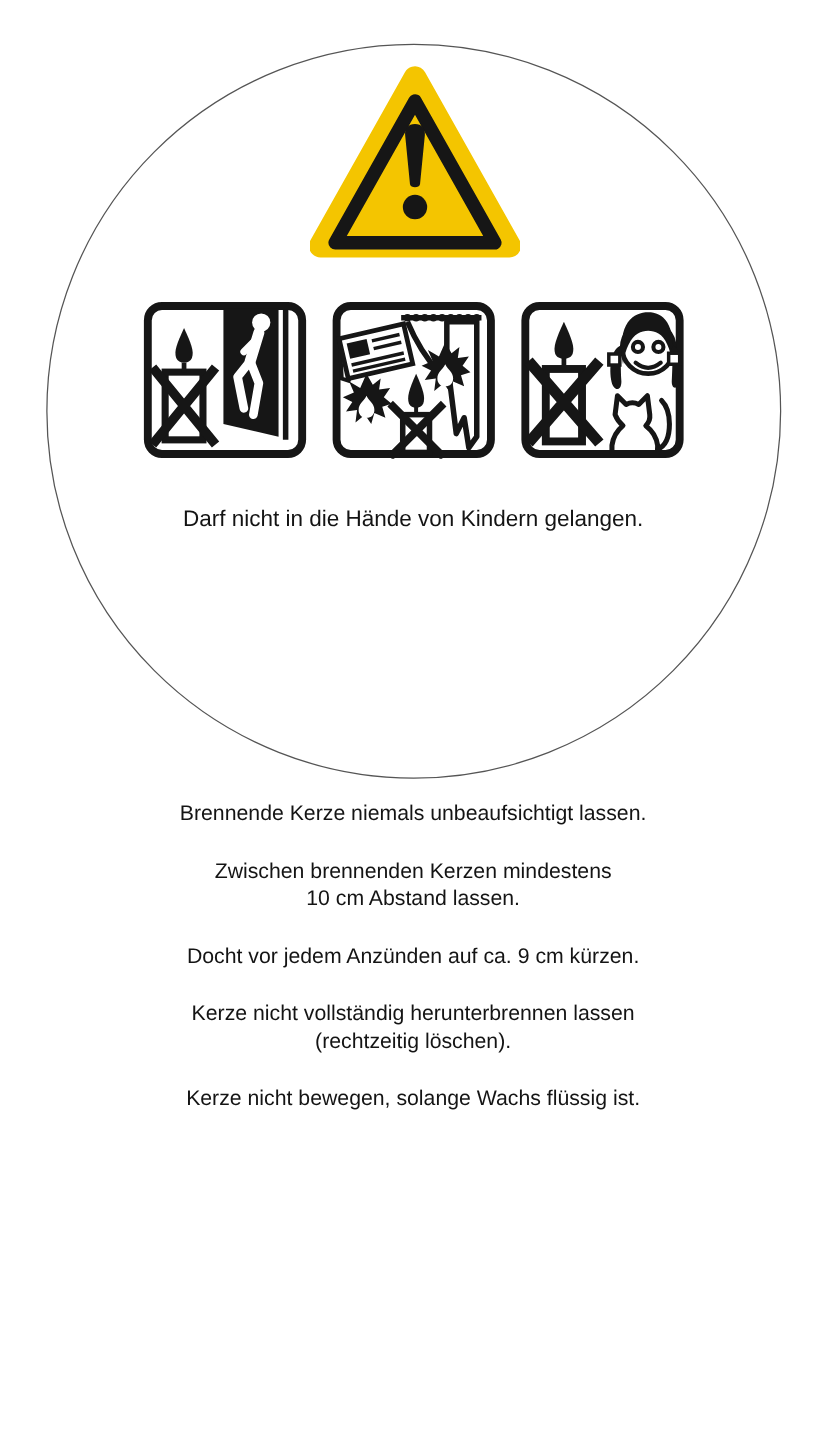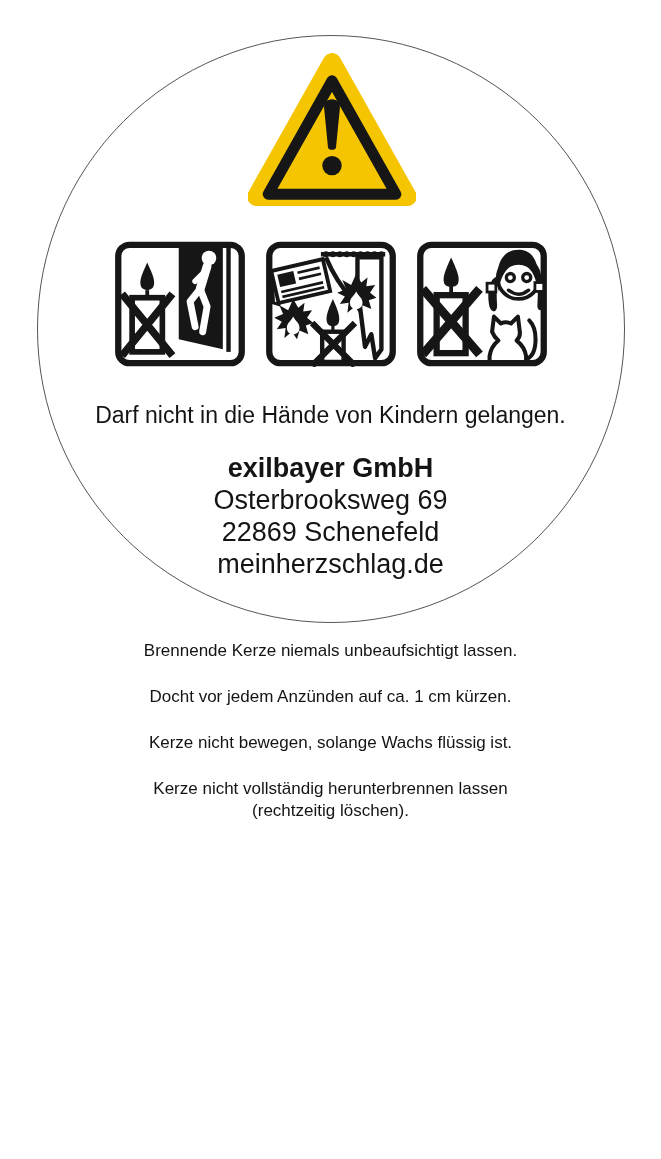"Darf nicht in die Hände" .kids-warning { font-size: 23px -> 18px }
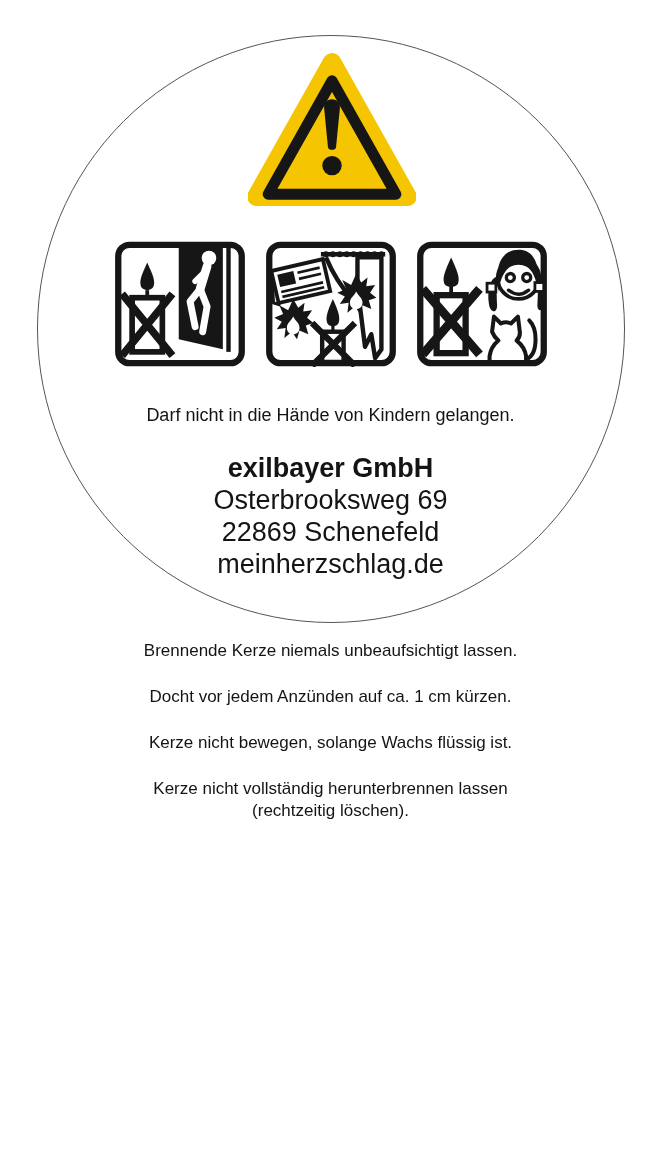"exilbayer GmbH" div.company { html: <div> <div>exilbayer GmbH</div> <div>Osterbrooksweg 69</div> <div>22869 Schenefeld</div> <div>meinherzschlag.de</div> </div> -> none }
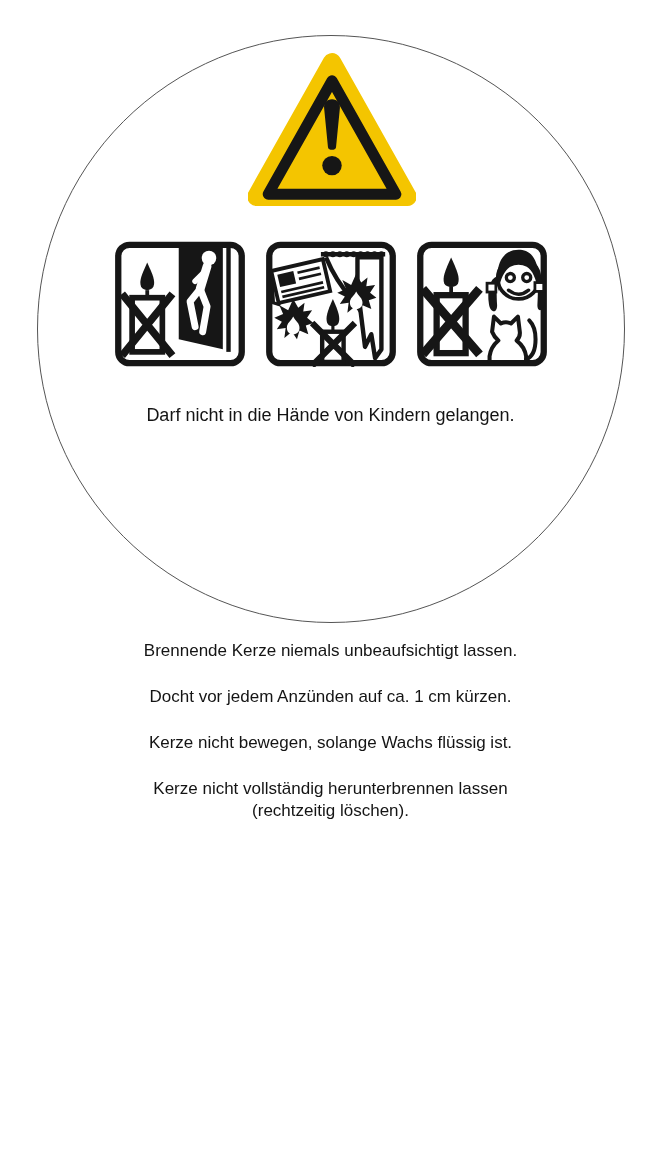"Zwischen brennenden Kerzen mindestens" p { html: none -> <p>Zwischen brennenden Kerzen mindestens<br>10 cm Abstand lassen.</p> }
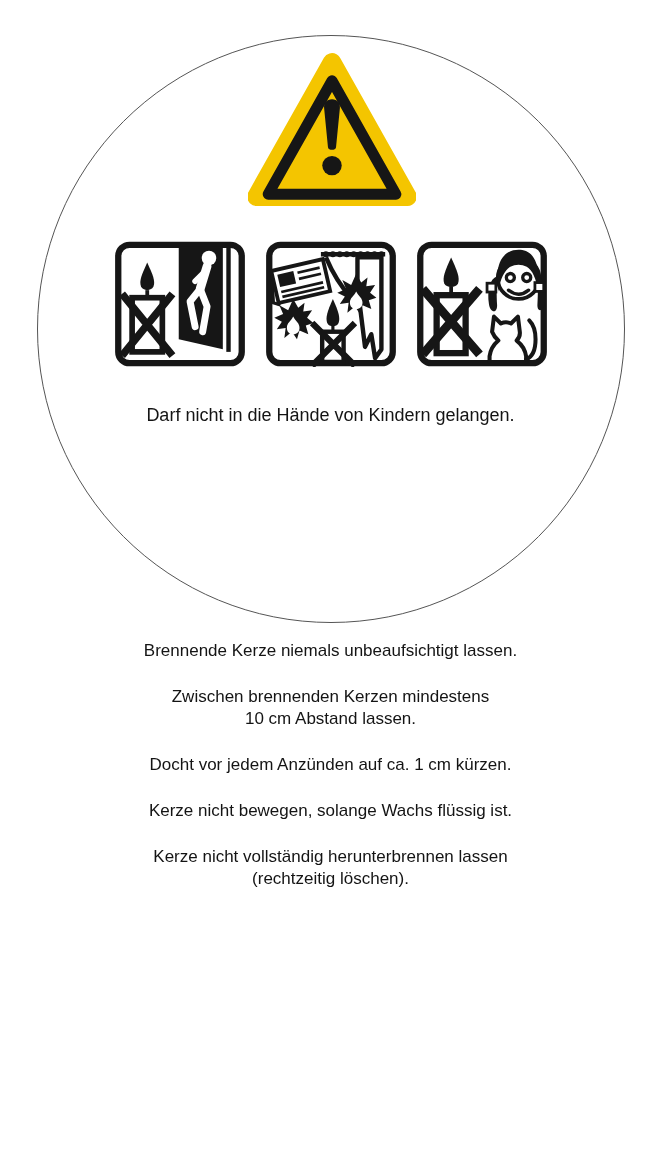"Docht vor jedem Anzünden auf" p { text: 1 -> 9 }
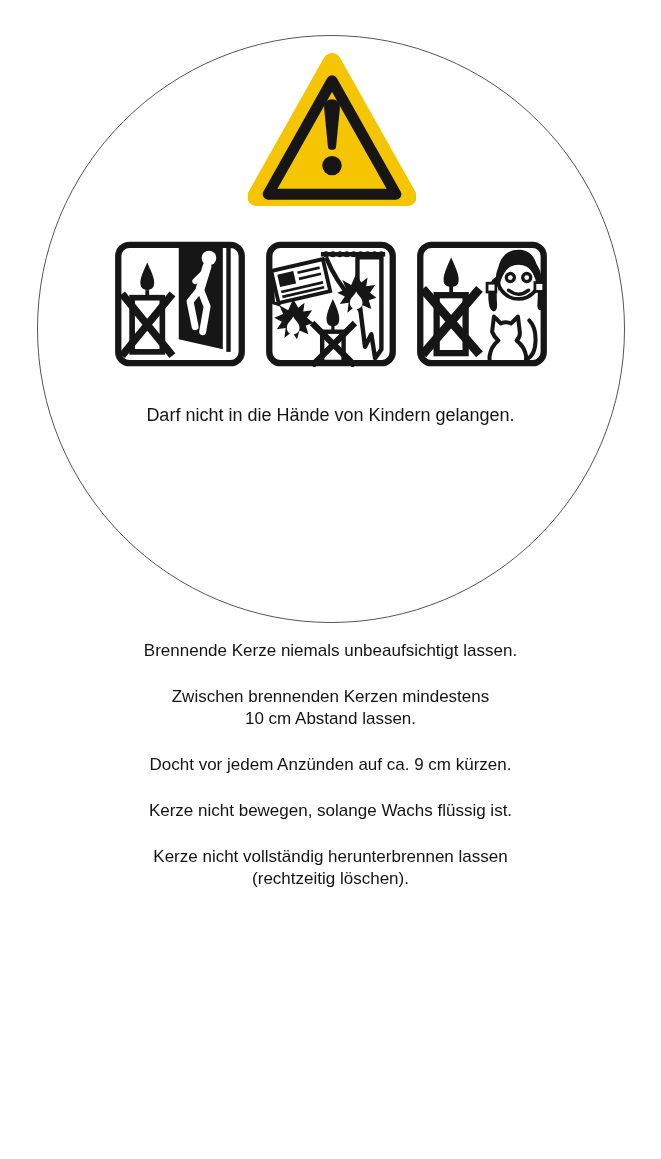"Kerze nicht bewegen, solange Wachs" p { order: before "Kerze nicht vollständig herunterbrennen" -> after "Kerze nicht vollständig herunterbrennen" }
